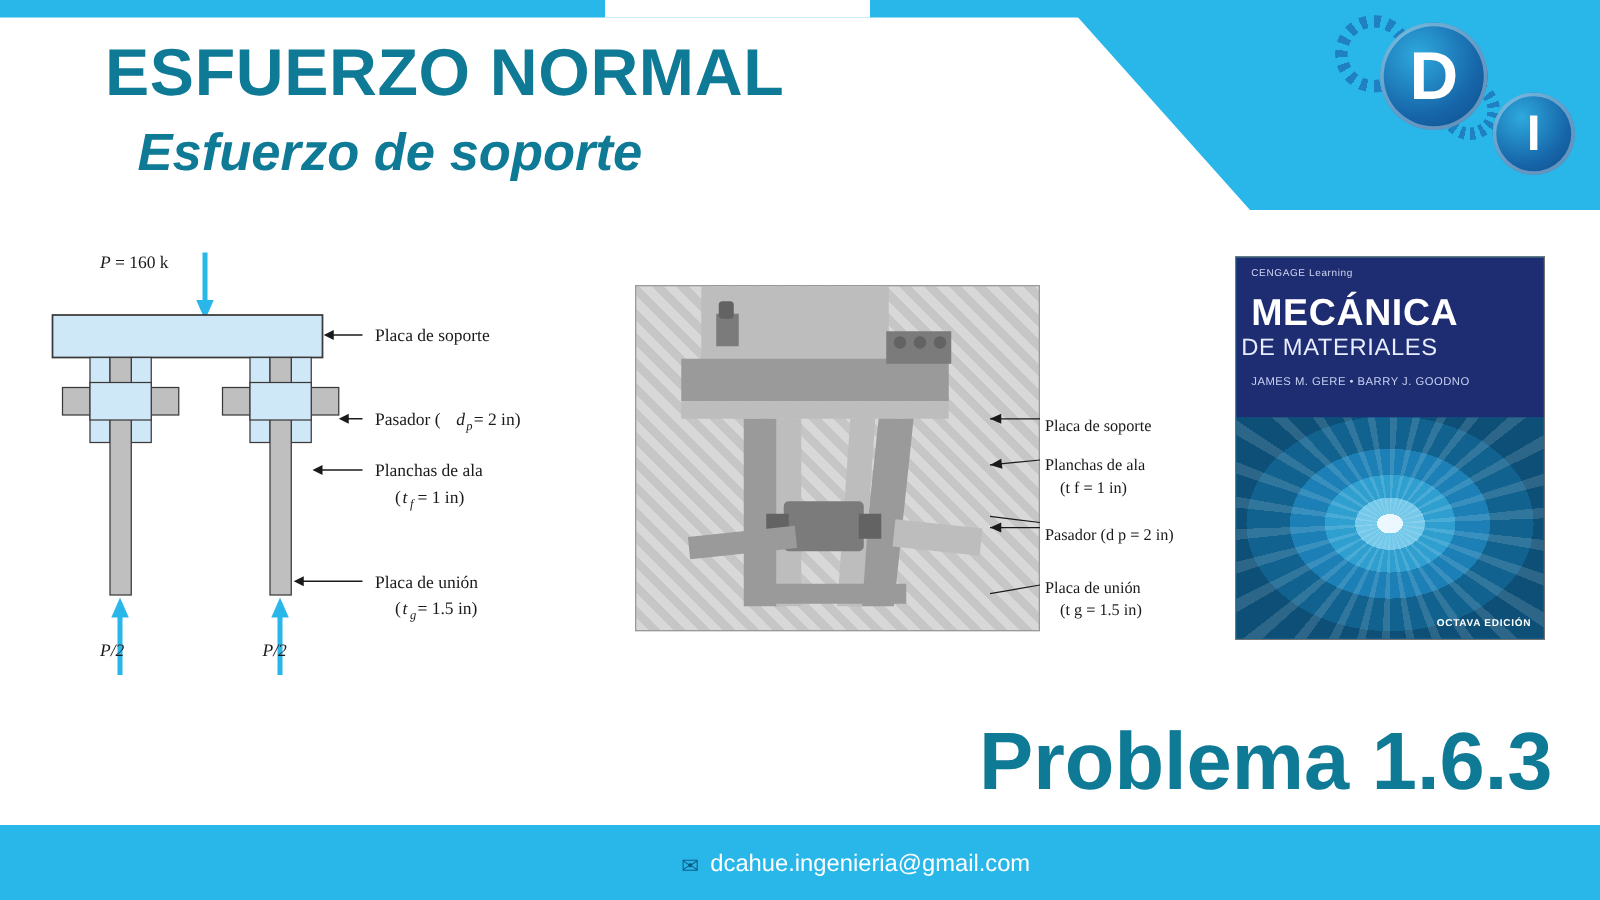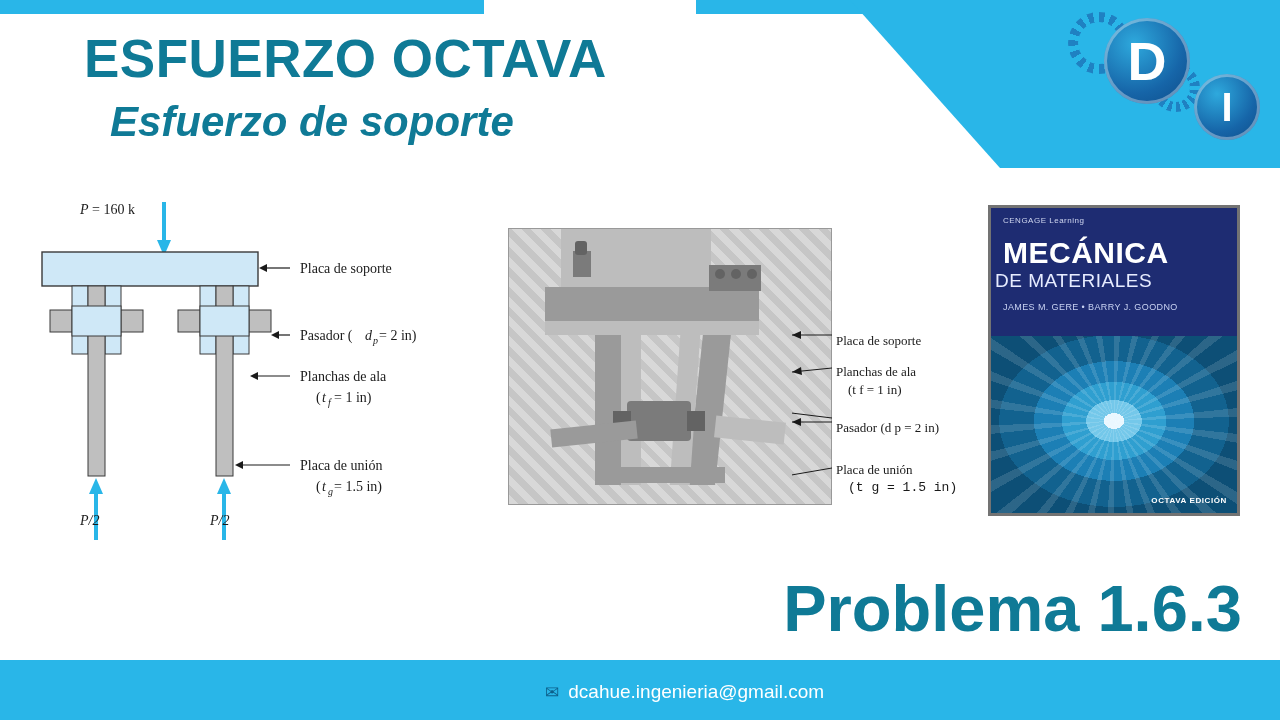"ESFUERZO OCTAVA" div.title-main { text: OCTAVA -> NORMAL }
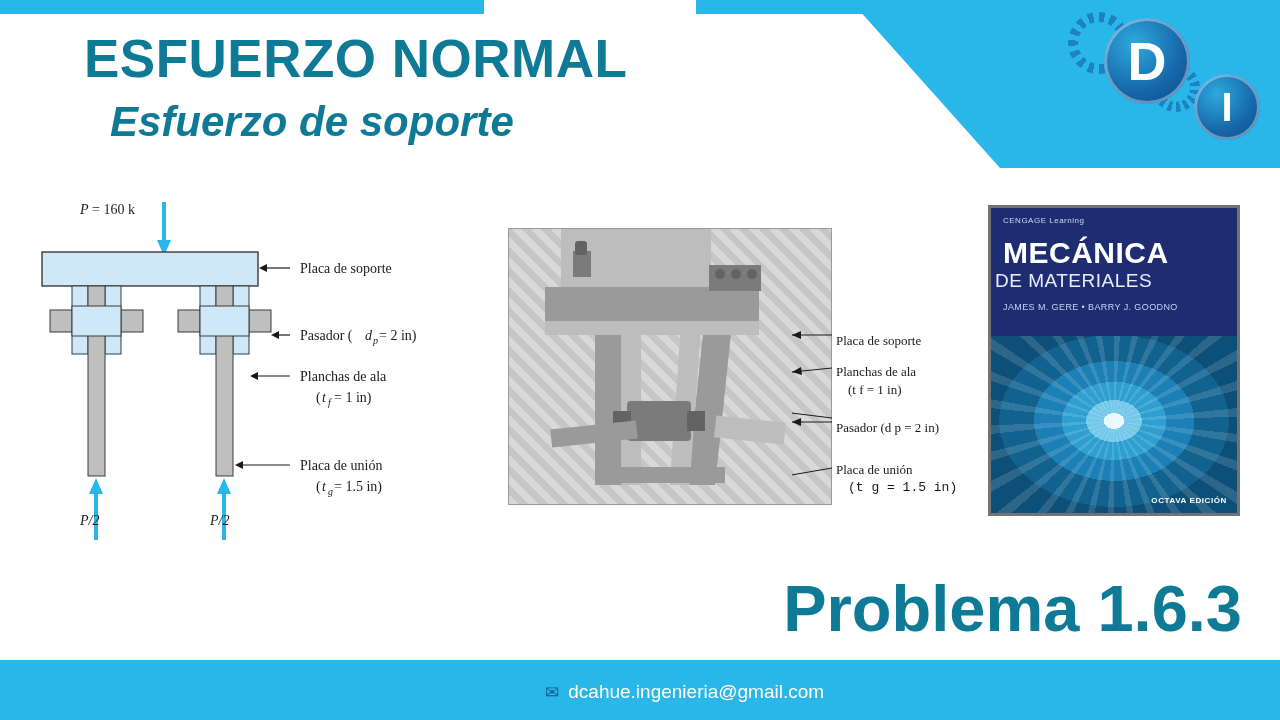"CENGAGE Learning" .book { border: 3px solid #737373 -> 1px solid #737373 }
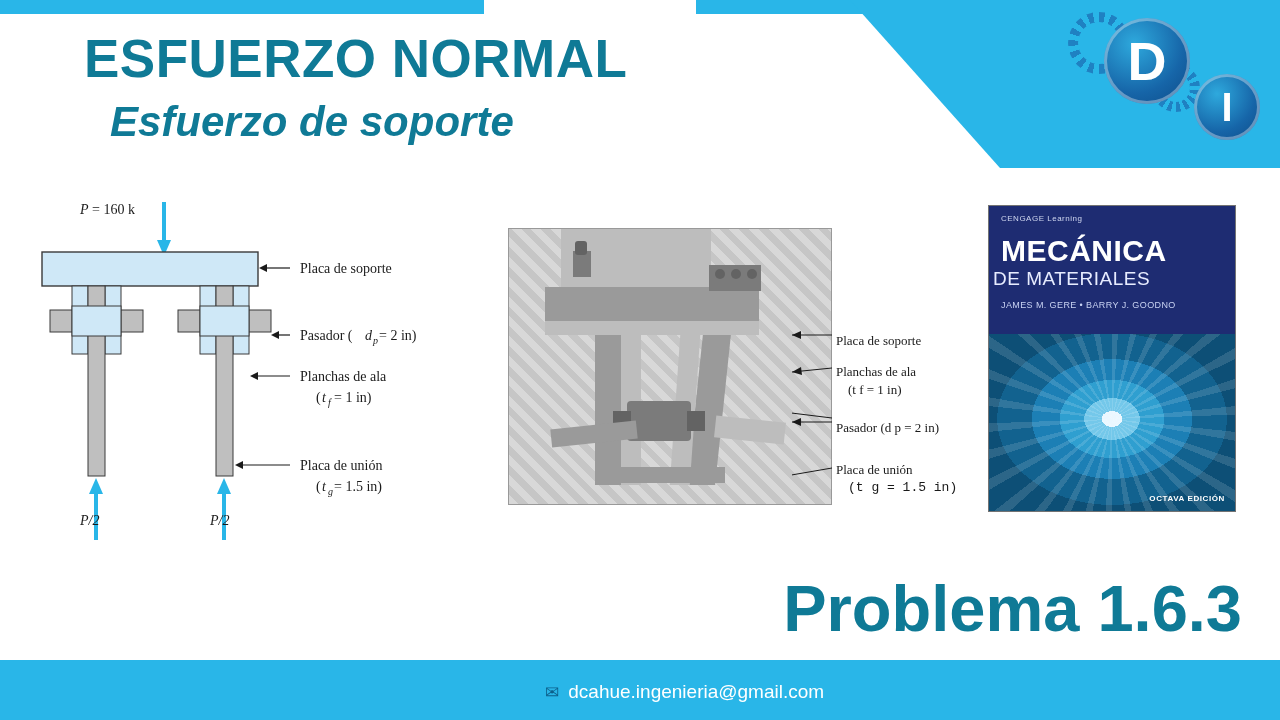"(t g = 1.5 in)" div.plabel { font-family: Liberation Mono, monospace -> none }
